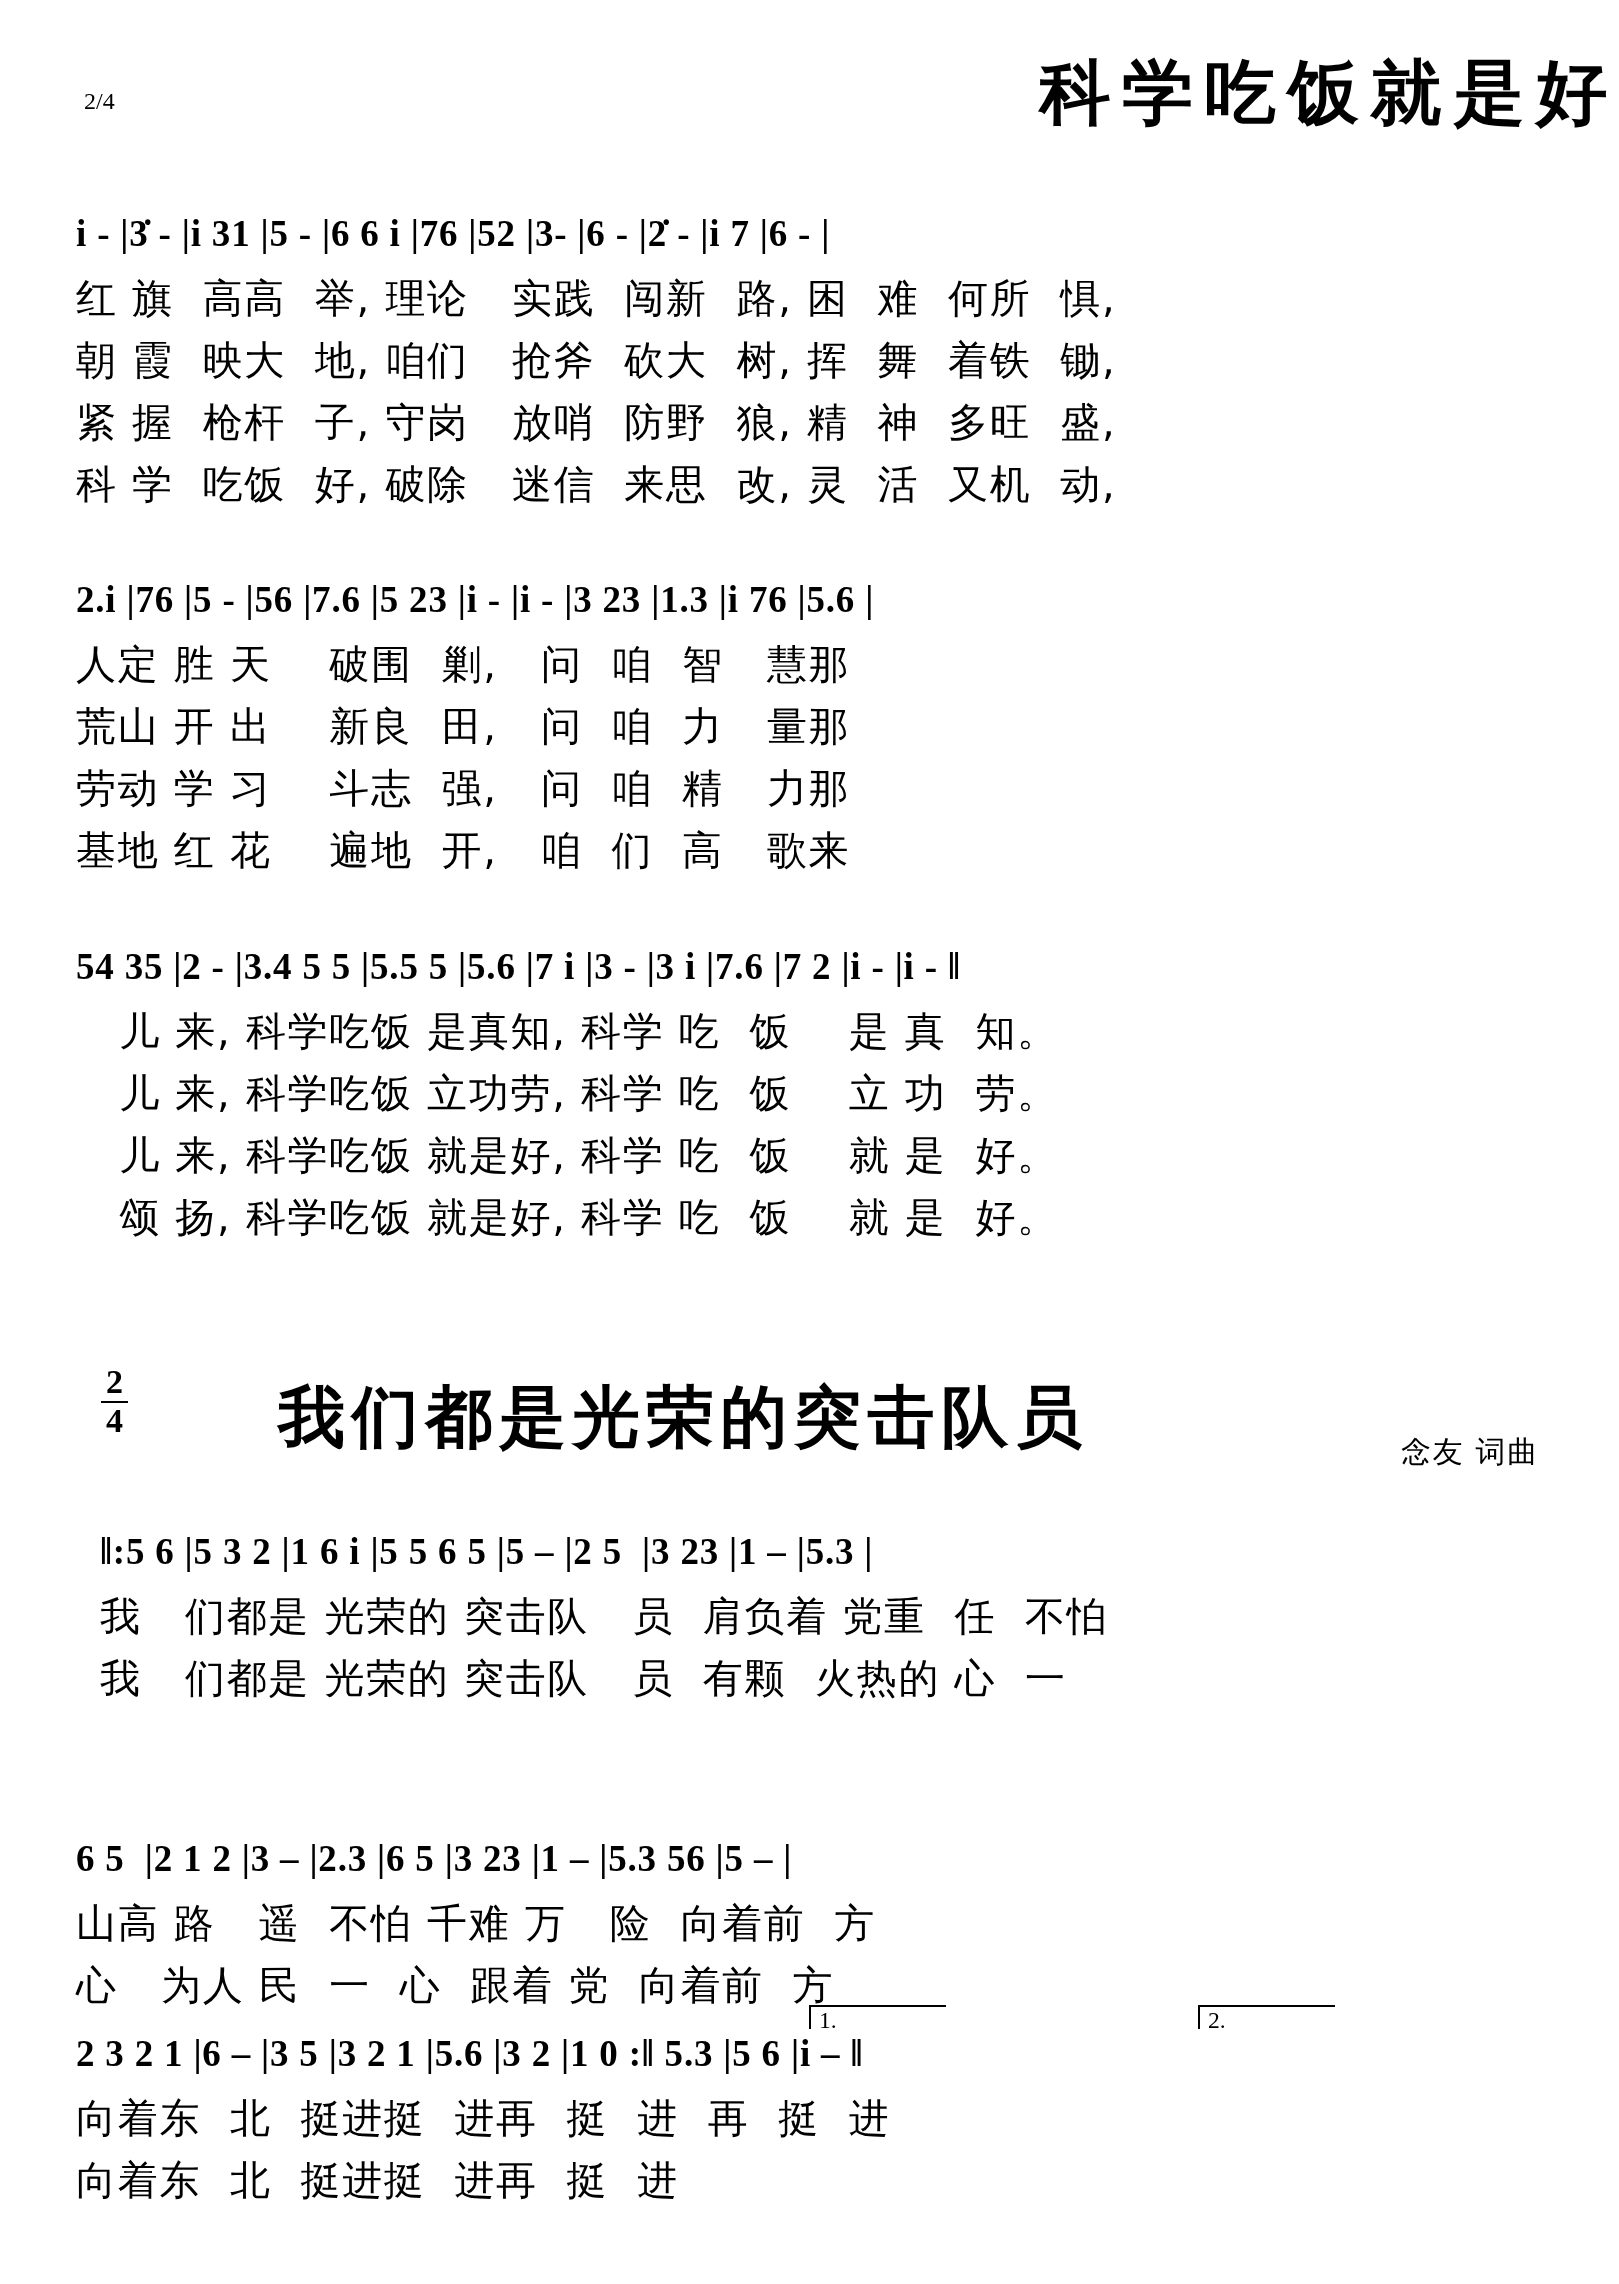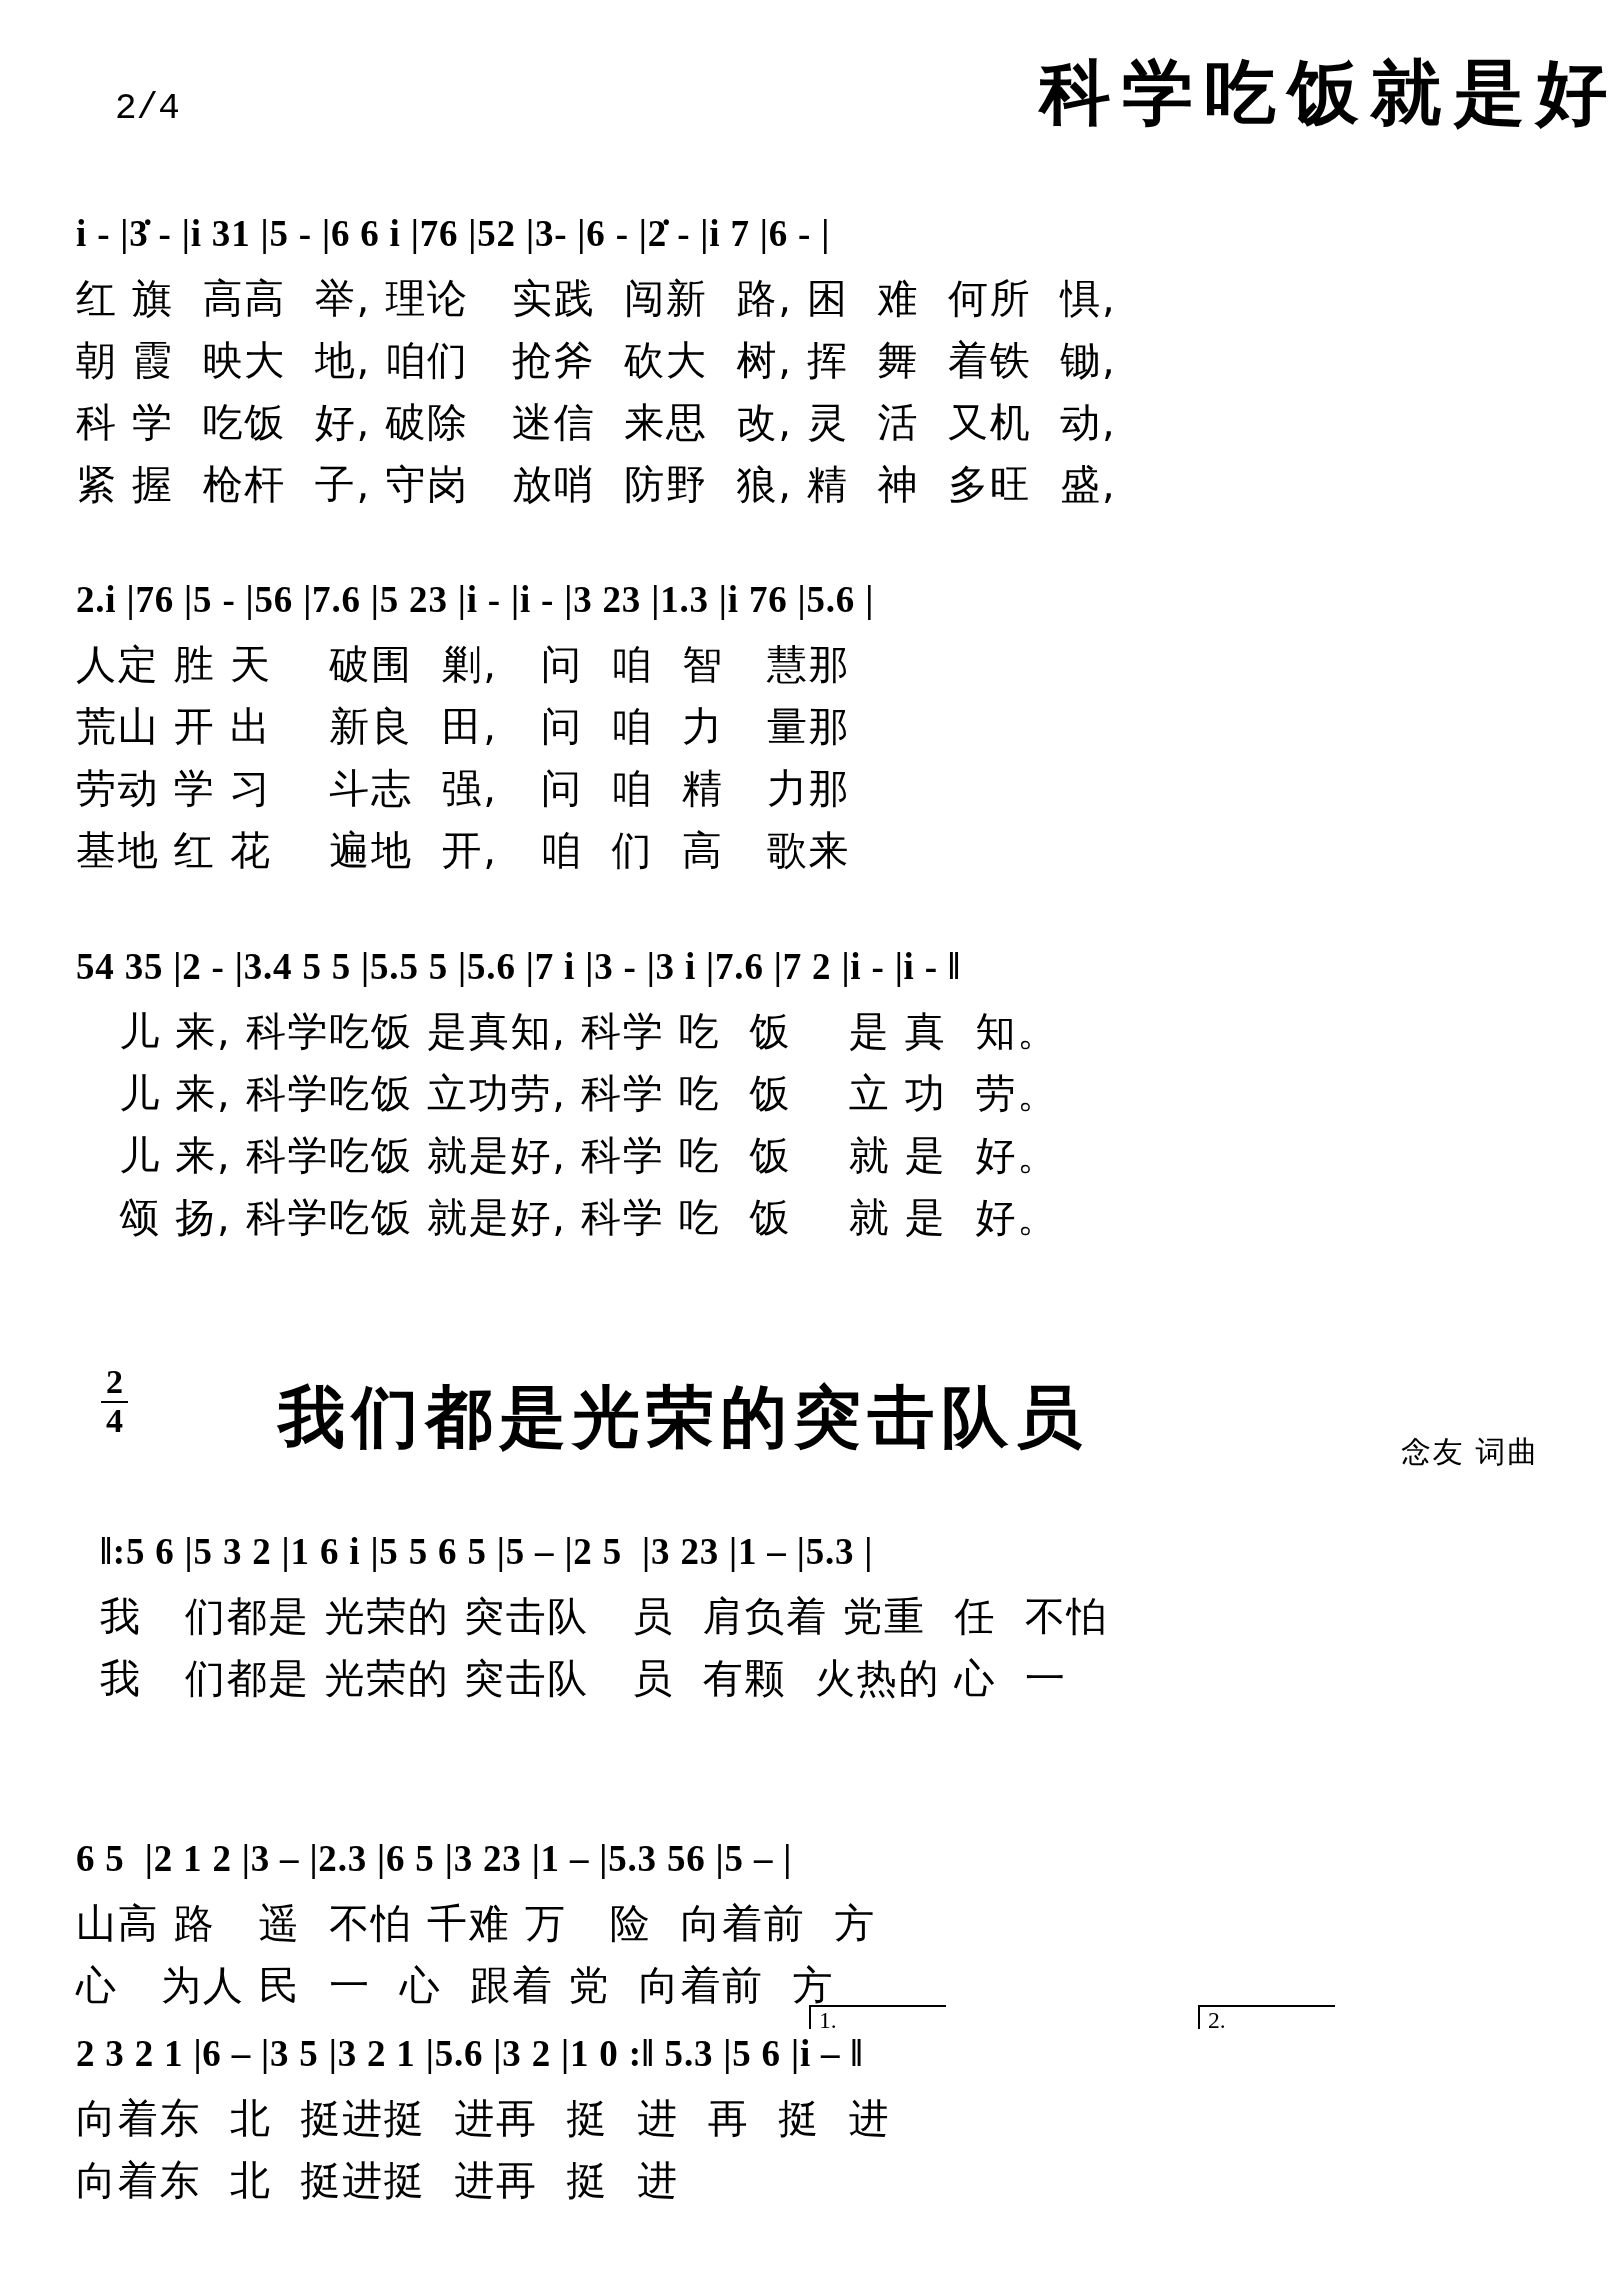"2/4" .meter-top { font-family: Liberation Mono, monospace -> Liberation Serif, serif; font-size: 36px -> 24px; margin-left: 31px -> none }
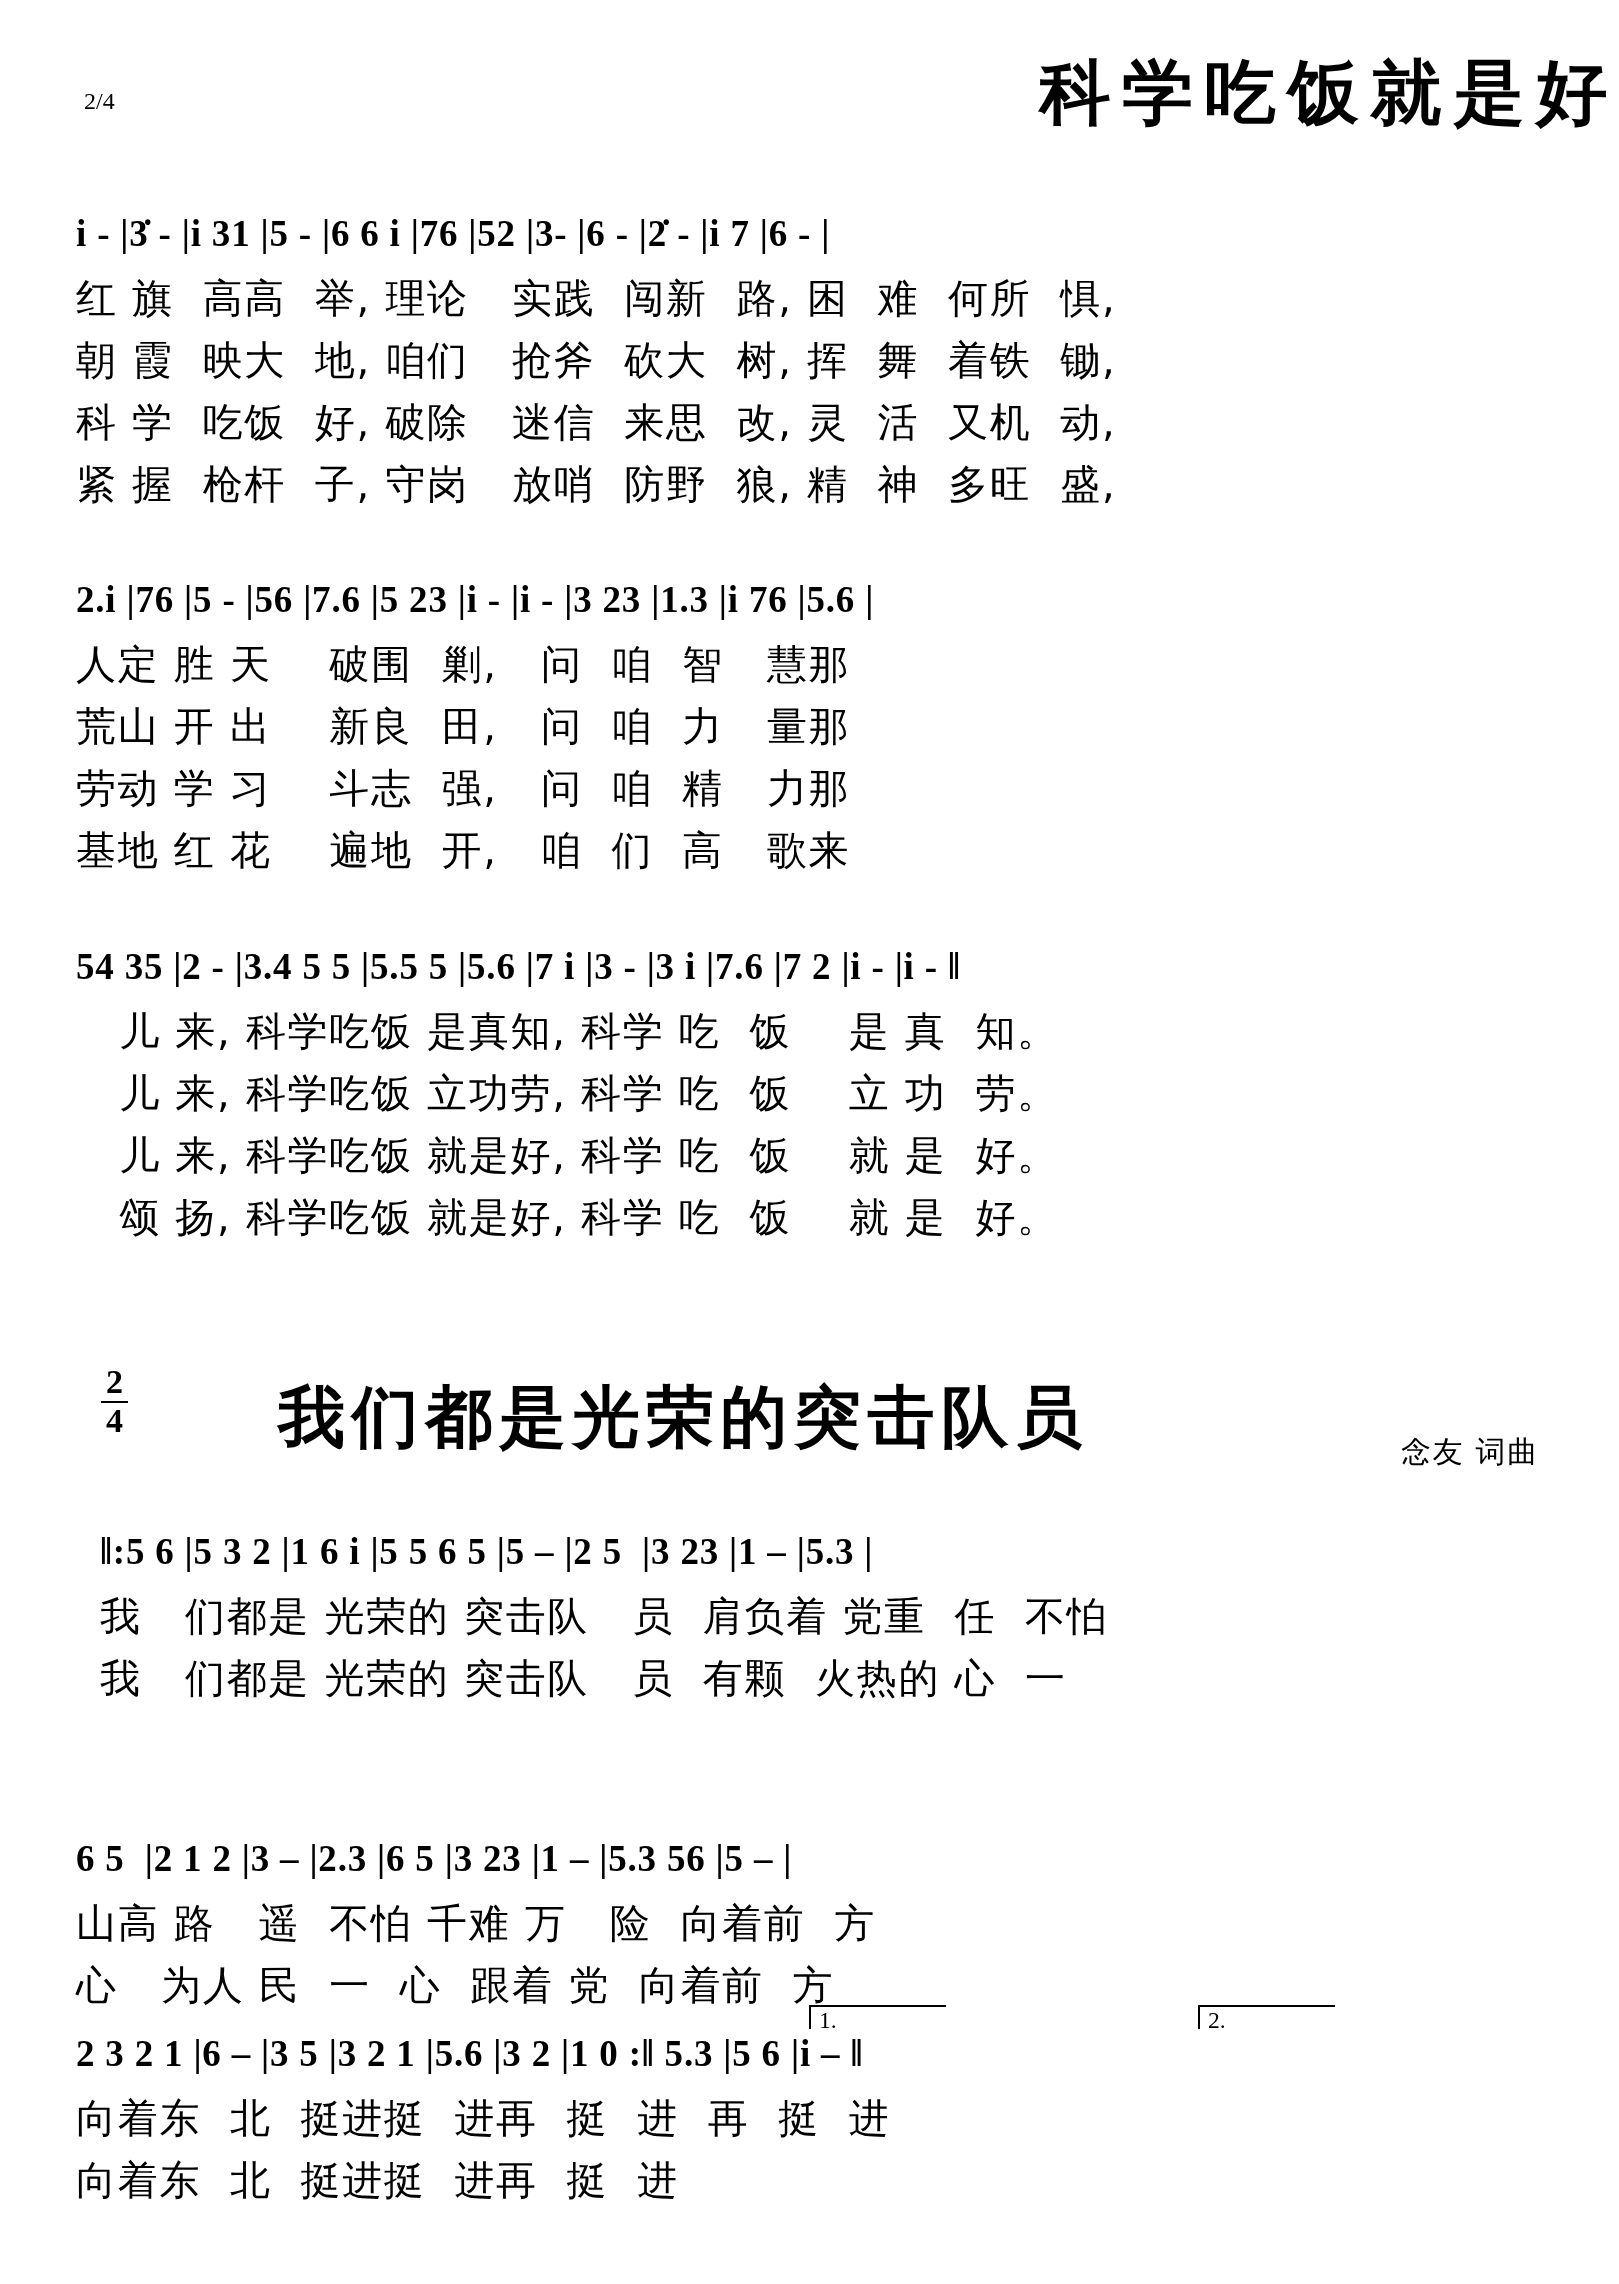"科 学 吃饭 好, 破除" div.lyricline { order: before "紧 握 枪杆 子, 守岗" -> after "紧 握 枪杆 子, 守岗" }
